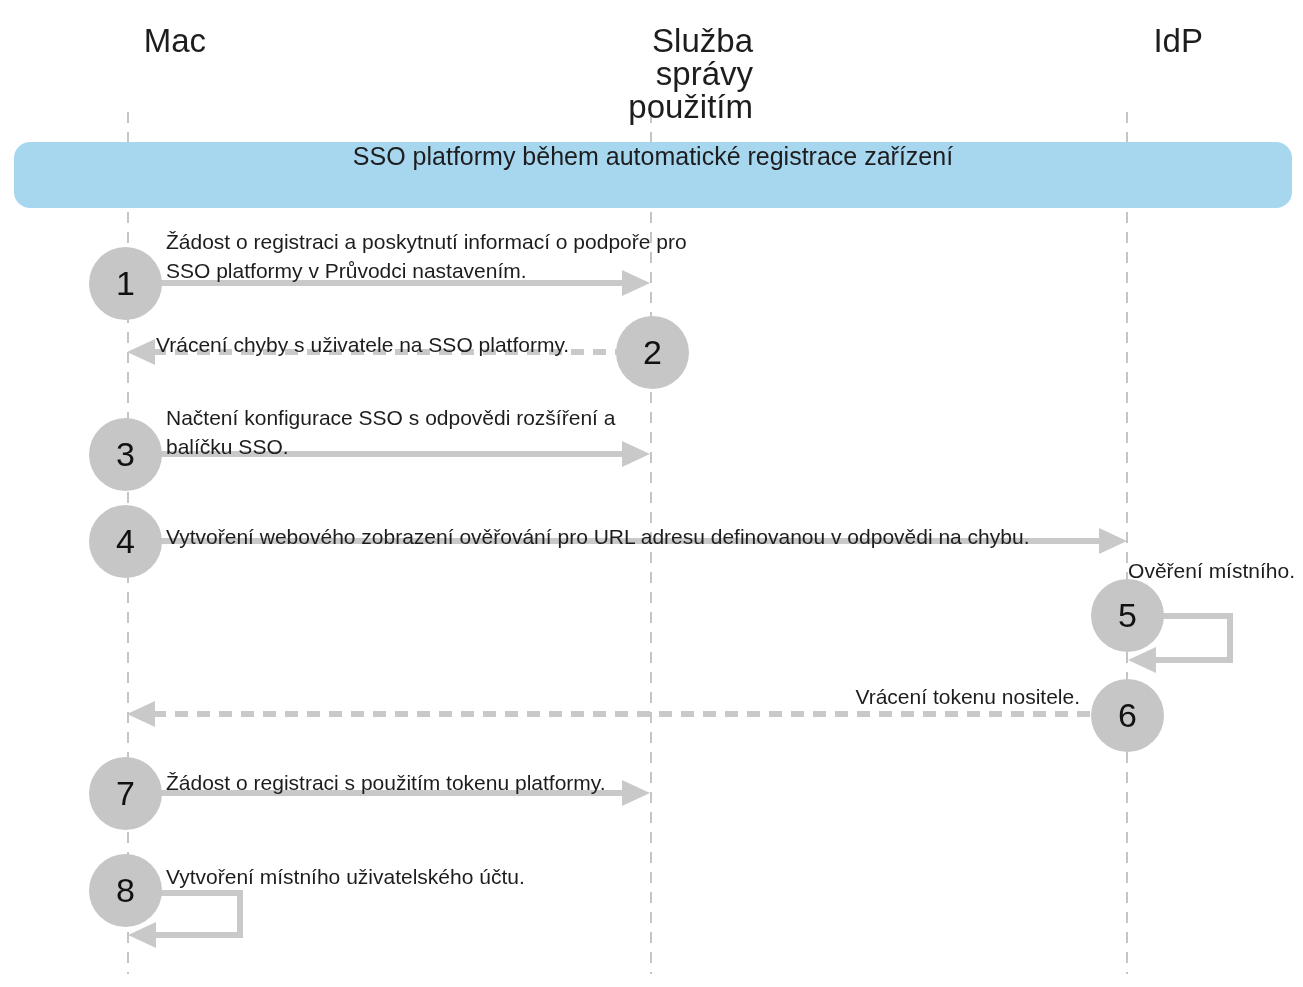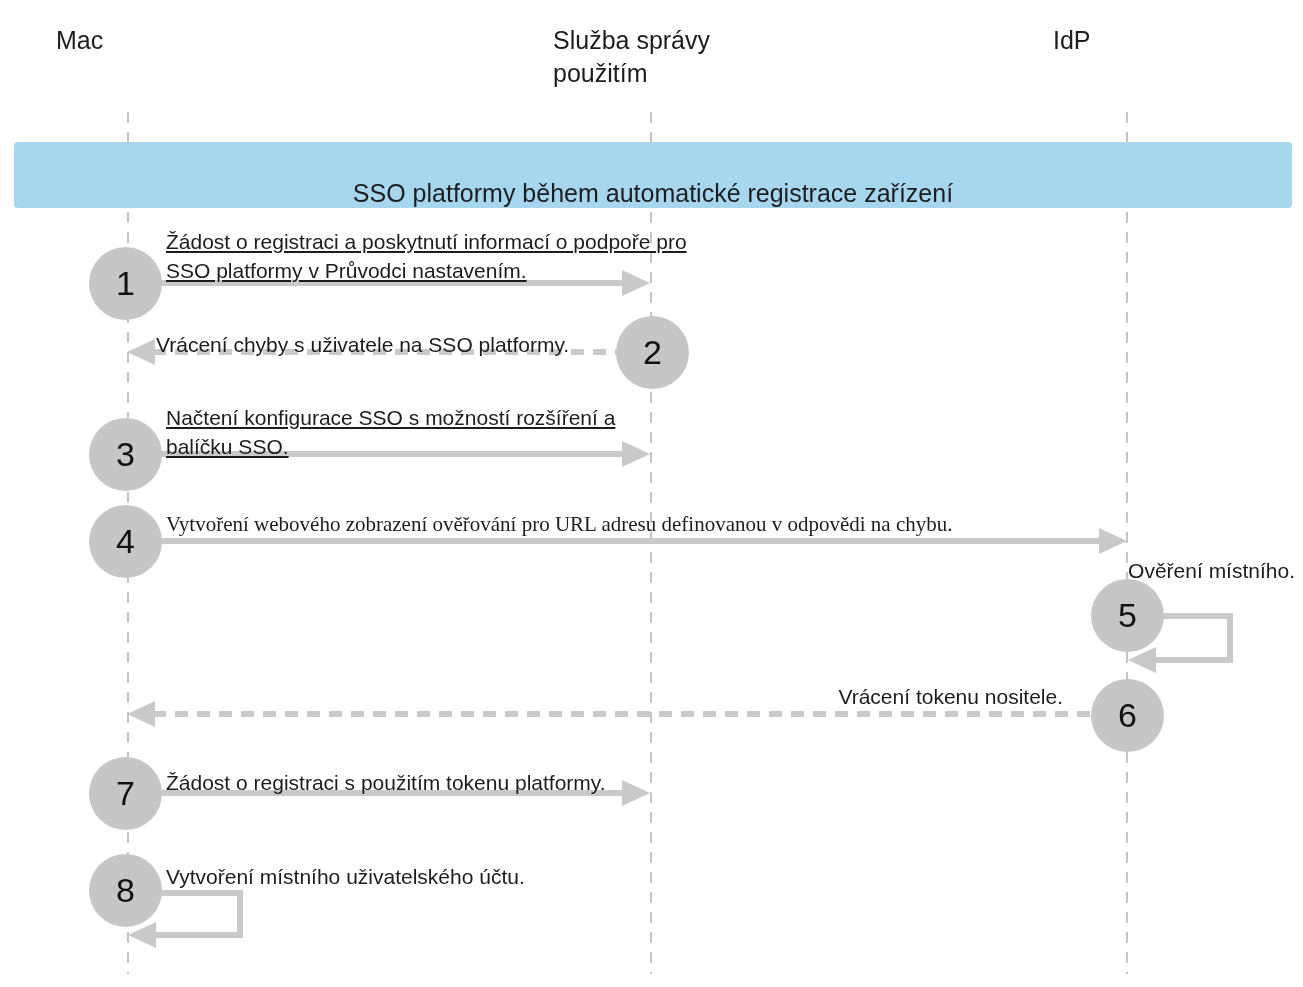"Mac" .actor { font-size: 25px -> 33px; text-align: left -> right }
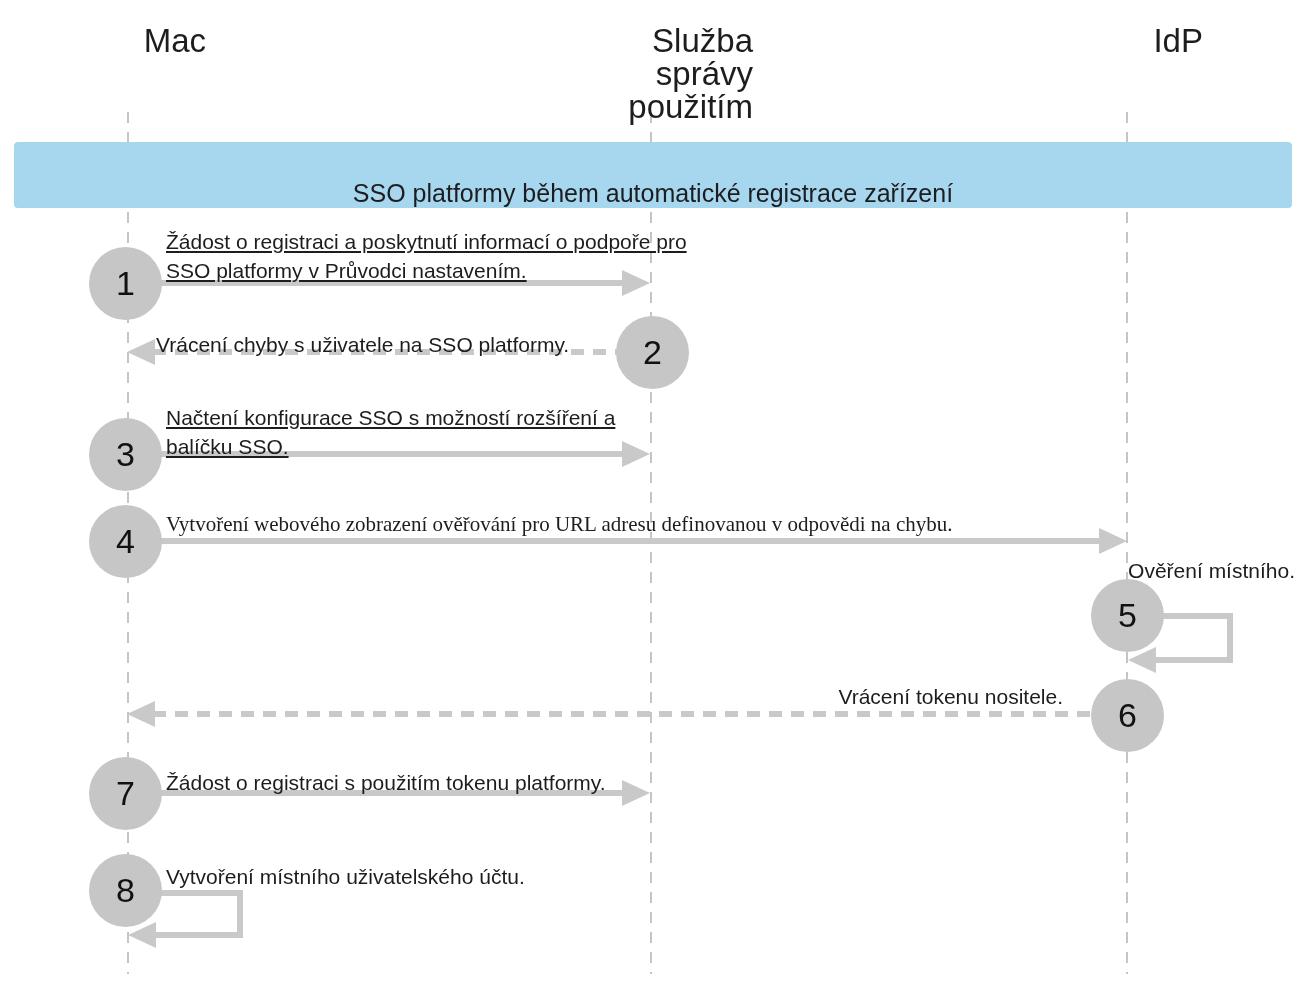"SSO platformy během automatické" .banner { align-items: flex-end -> flex-start; border-radius: 4px -> 16px }
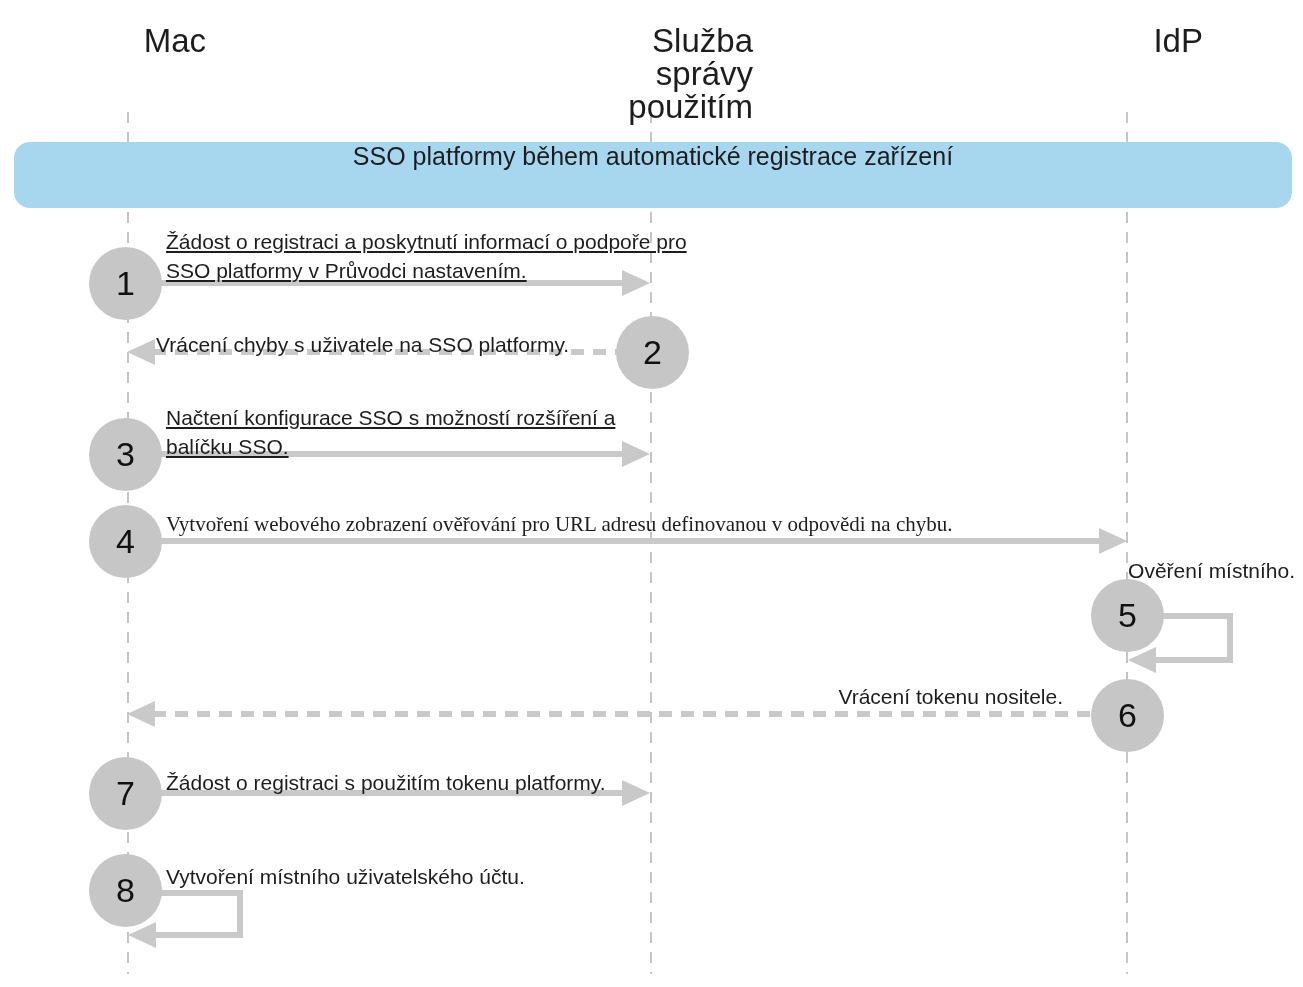"Žádost o registraci a poskytnutí" .slabel.wrap { text-decoration: underline -> none }
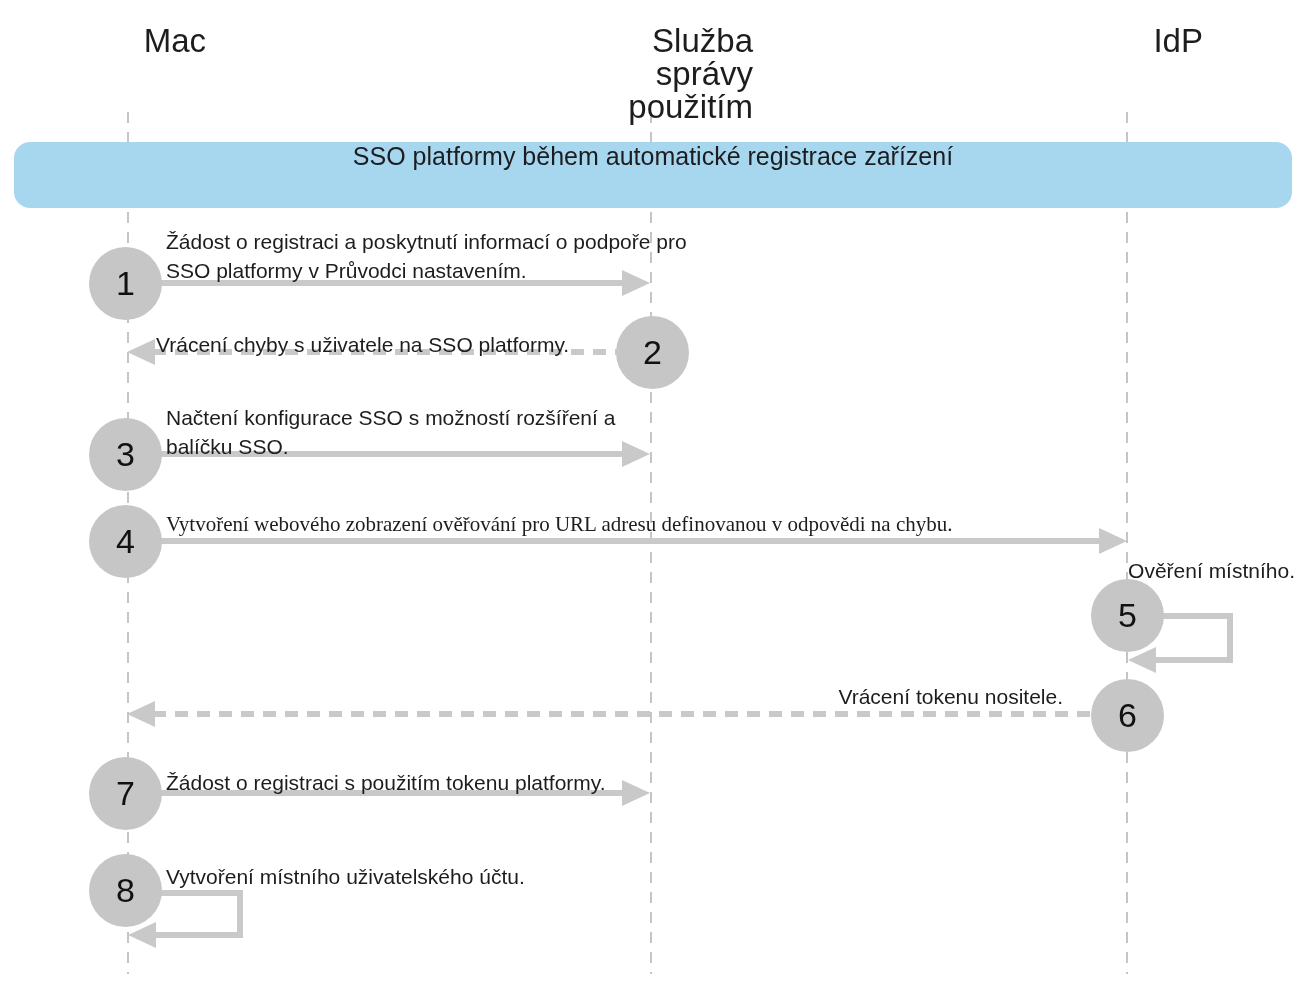"Načtení konfigurace SSO s možností" div.slabel { text: možností -> odpovědi }
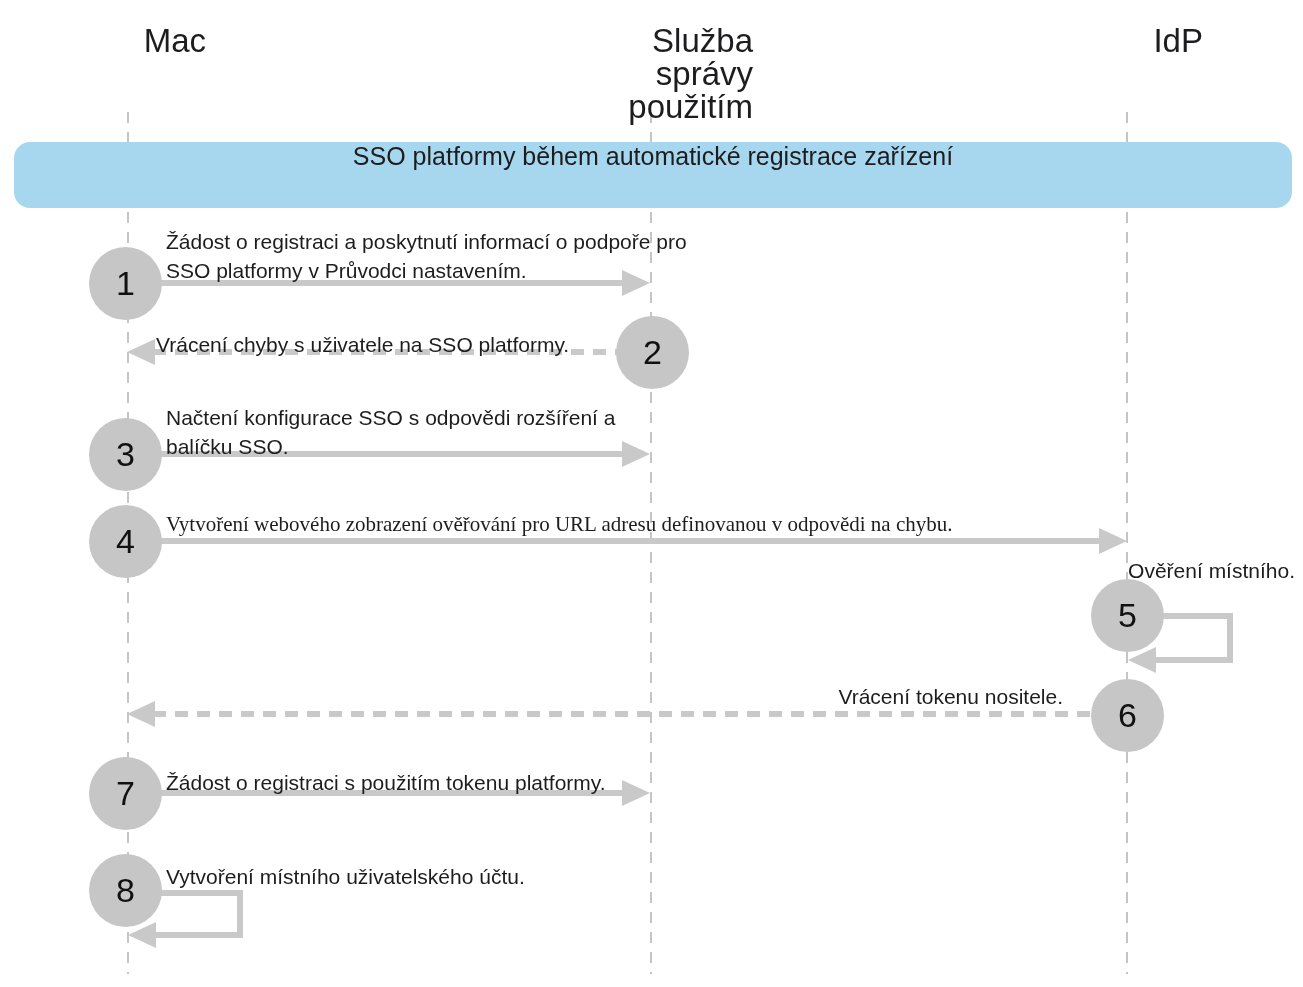"Vytvoření webového zobrazení ověřování" .l4 { font-family: Liberation Serif, serif -> none; top: 510px -> 522px }
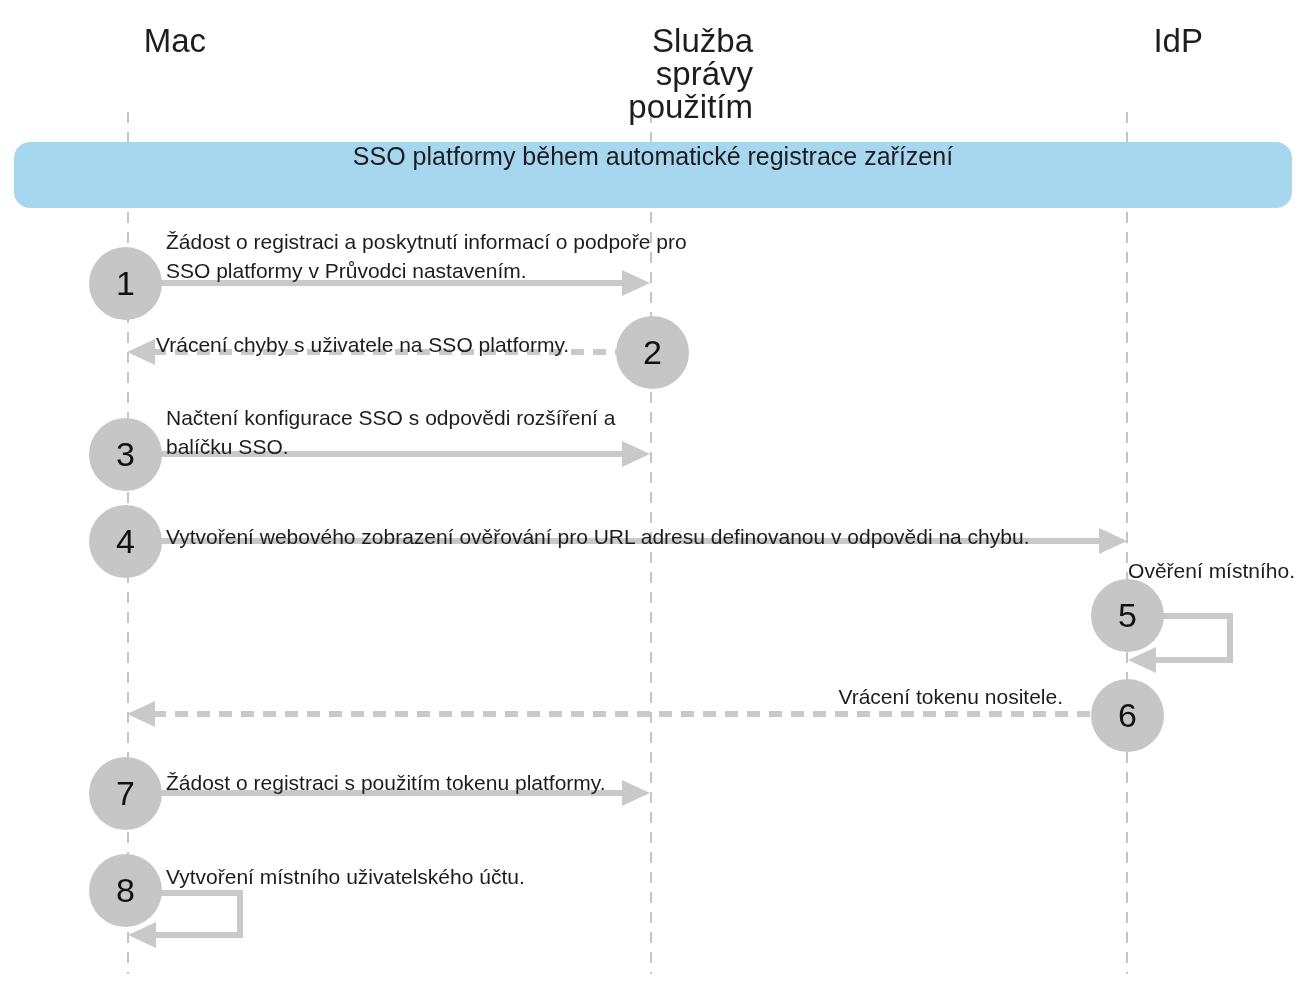"Vrácení tokenu nositele." .l6 { right: 240px -> 223px }
